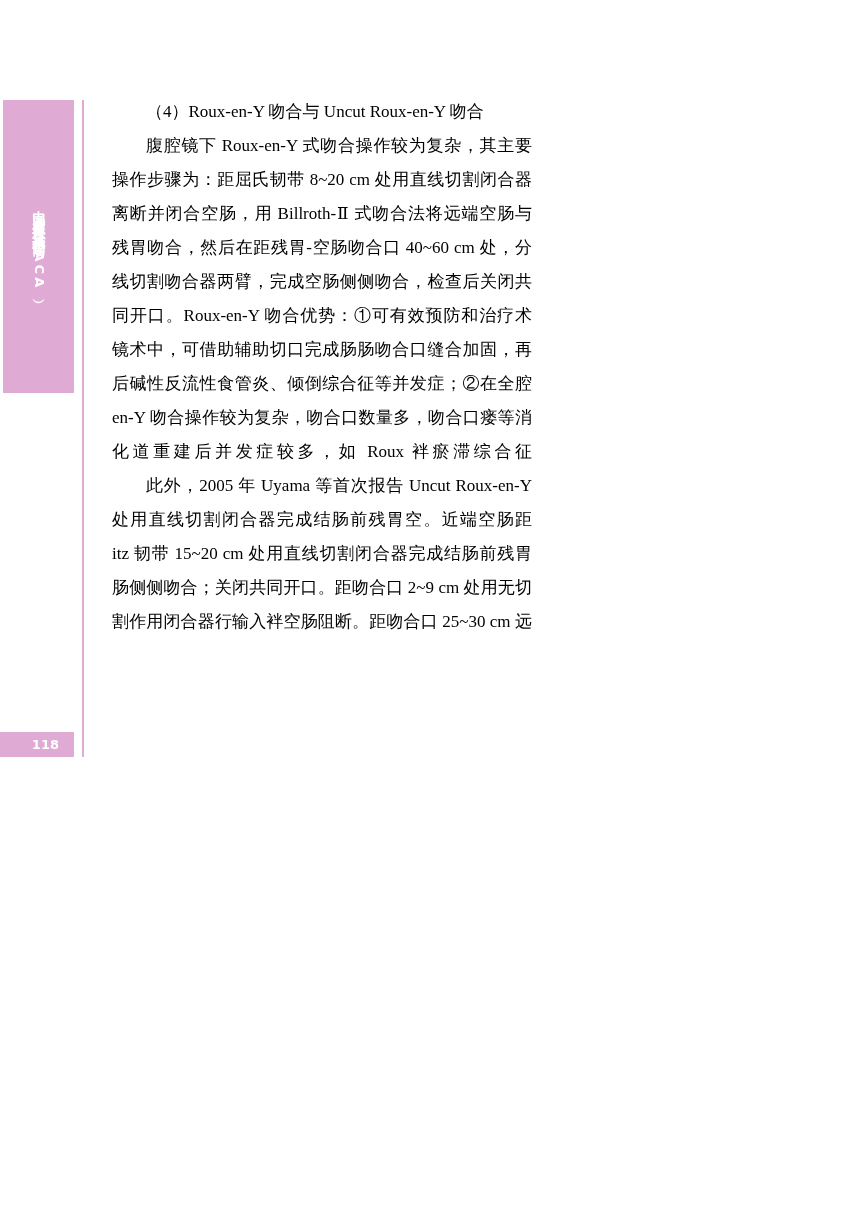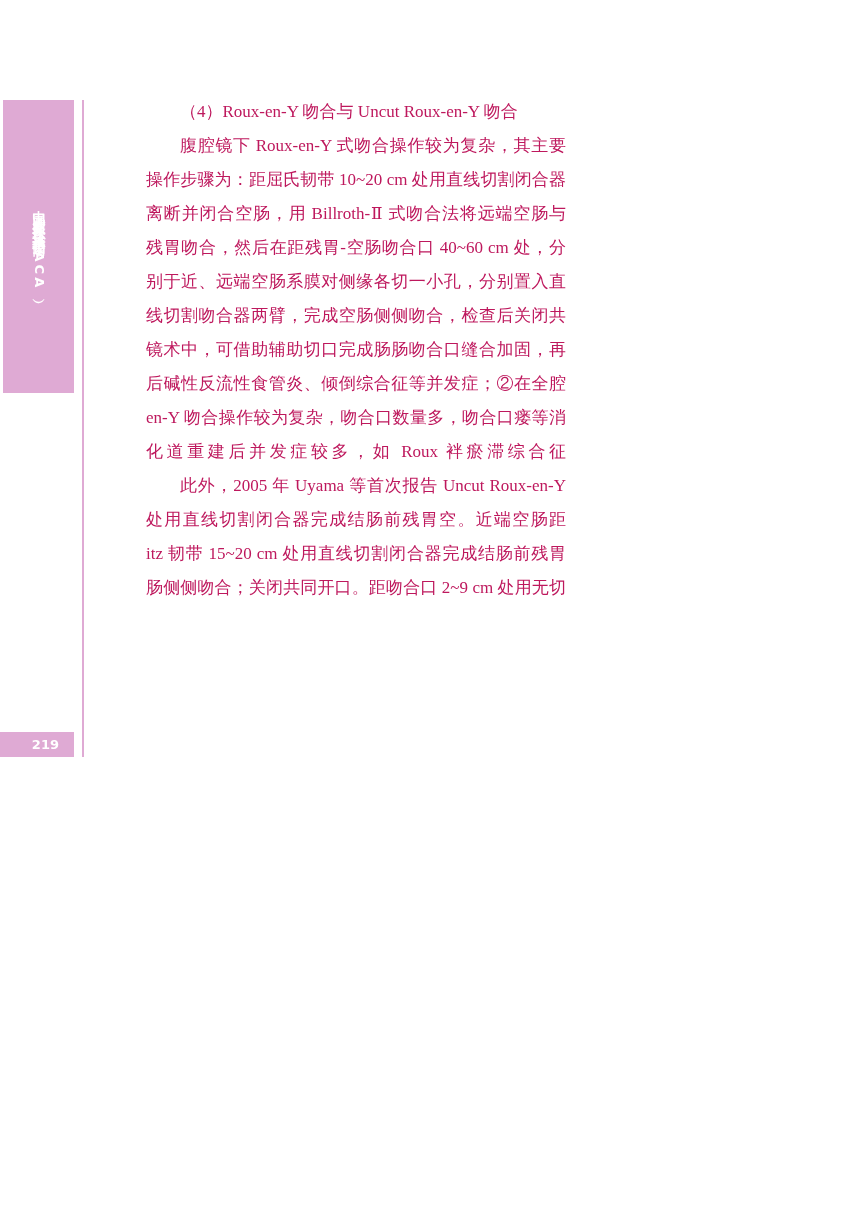"（4）Roux-en-Y 吻合与 Uncut Roux-en-Y 吻合" div.text-block { color: #be185d -> #000000; margin-left: 34px -> none }
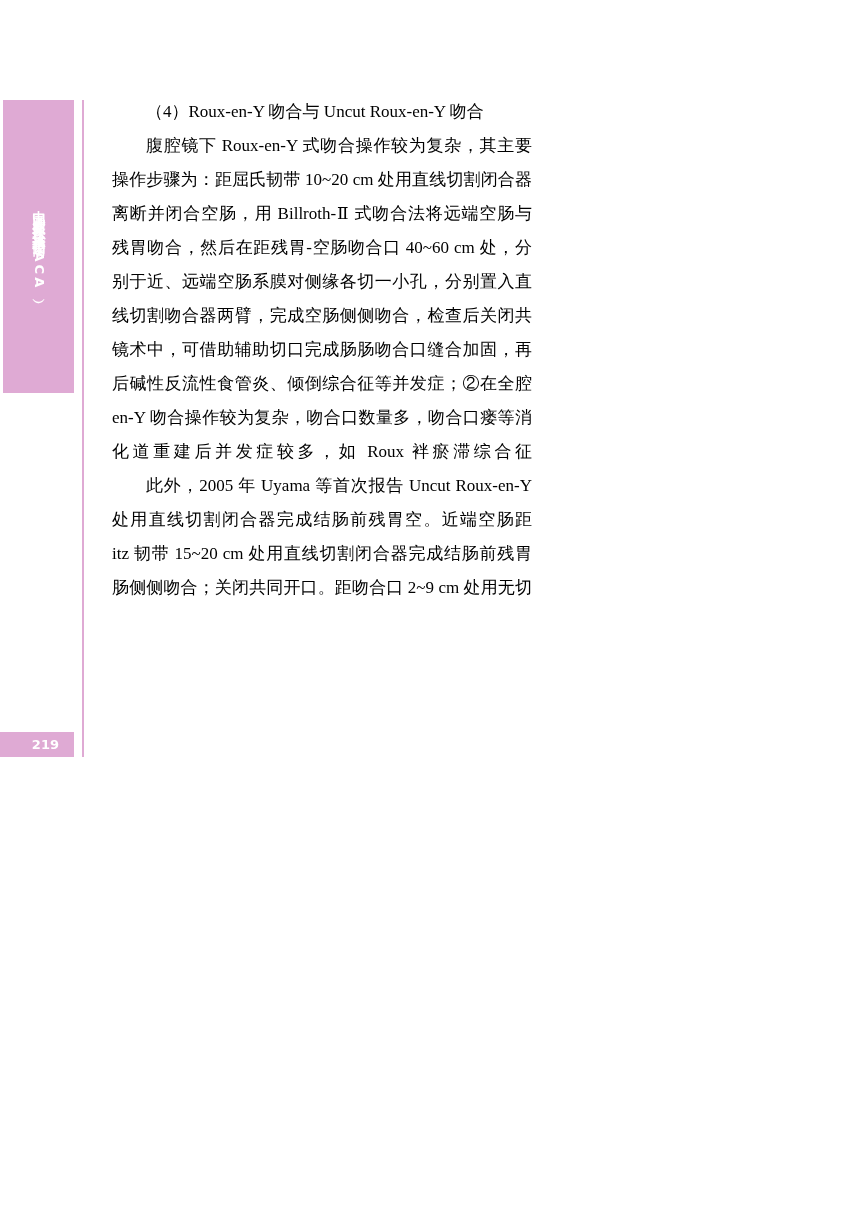"操作步骤为：距屈氏韧带 10~20 cm 处用直线切割闭合器" div.line { text: 10 -> 8 }
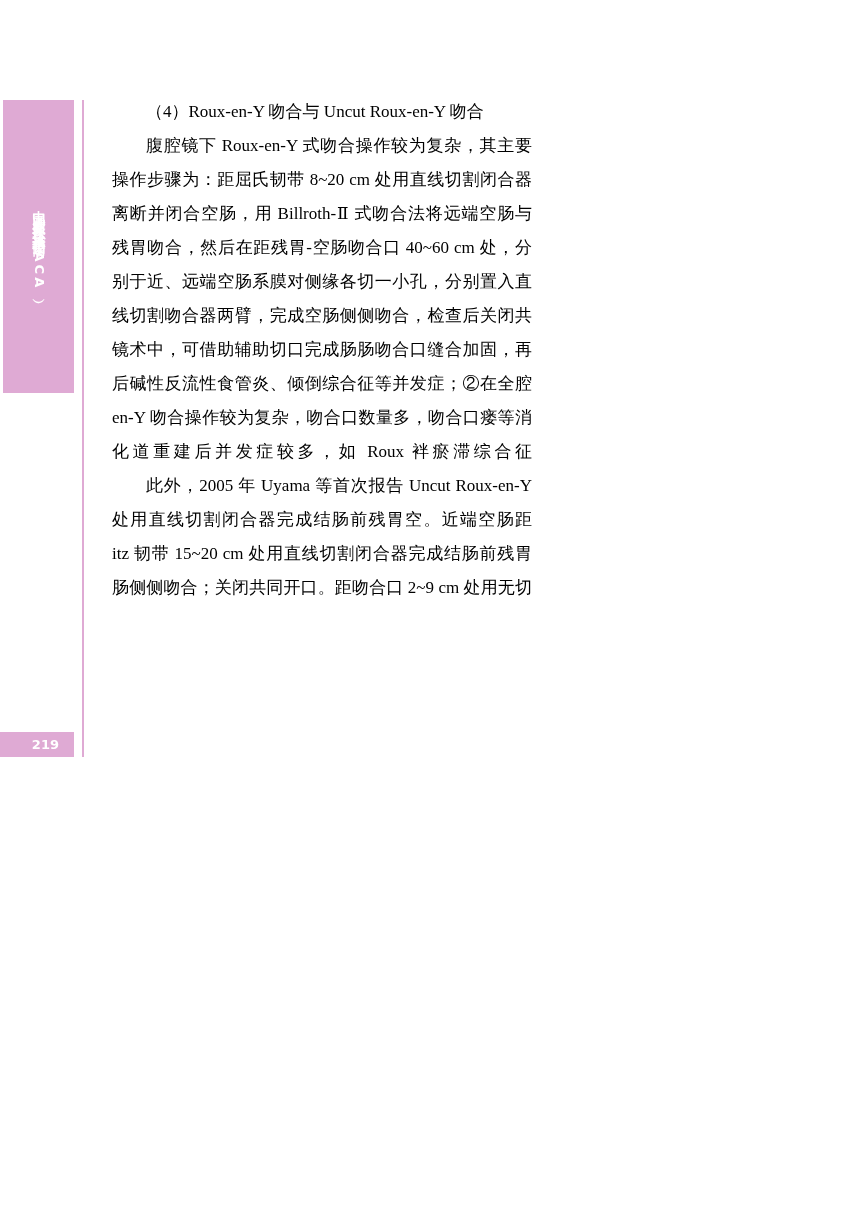"别于近、远端空肠系膜对侧缘各切一小孔，分别置入直" div.line { html: <div>别于近、远端空肠系膜对侧缘各切一小孔，分别置入直</div> -> none }
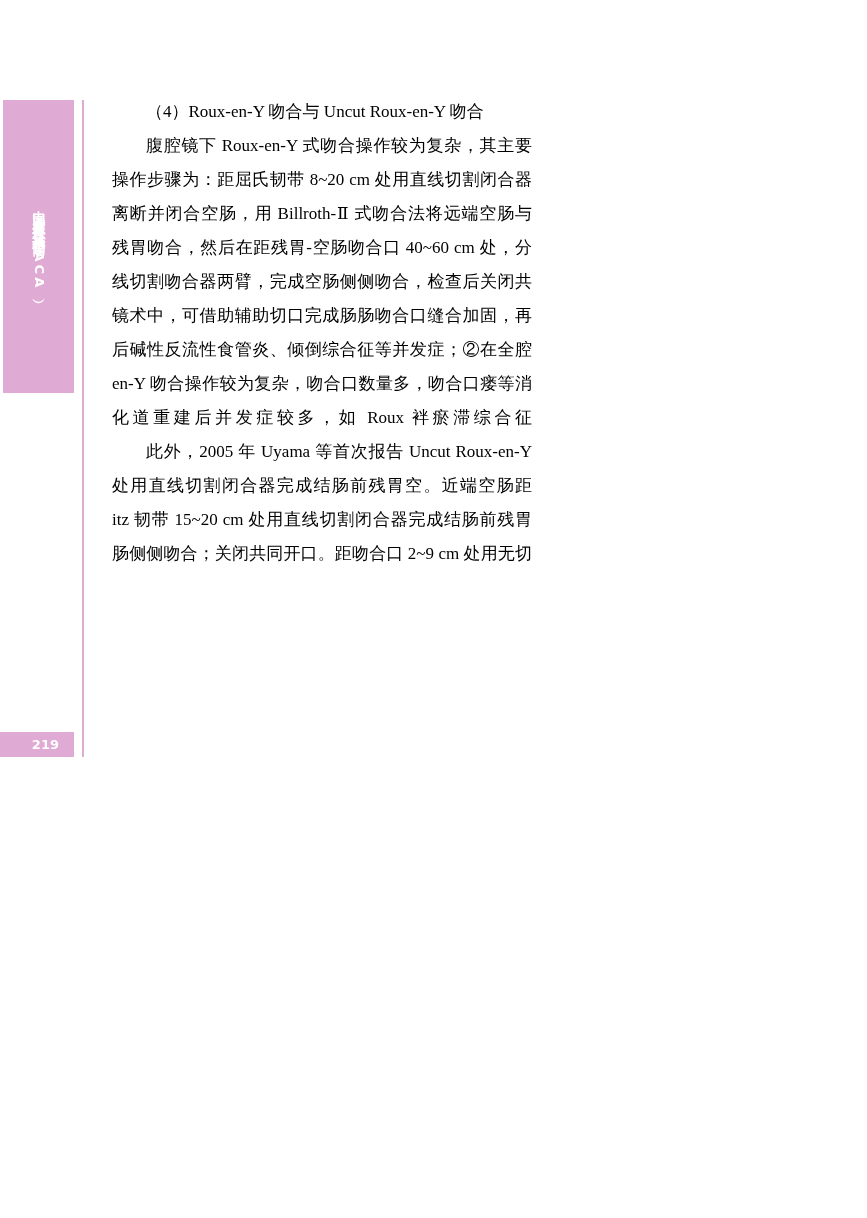"同开口。Roux-en-Y 吻合优势：①可有效预防和治疗术" div.line { html: none -> <div>同开口。Roux-en-Y 吻合优势：①可有效预防和治疗术</div> }
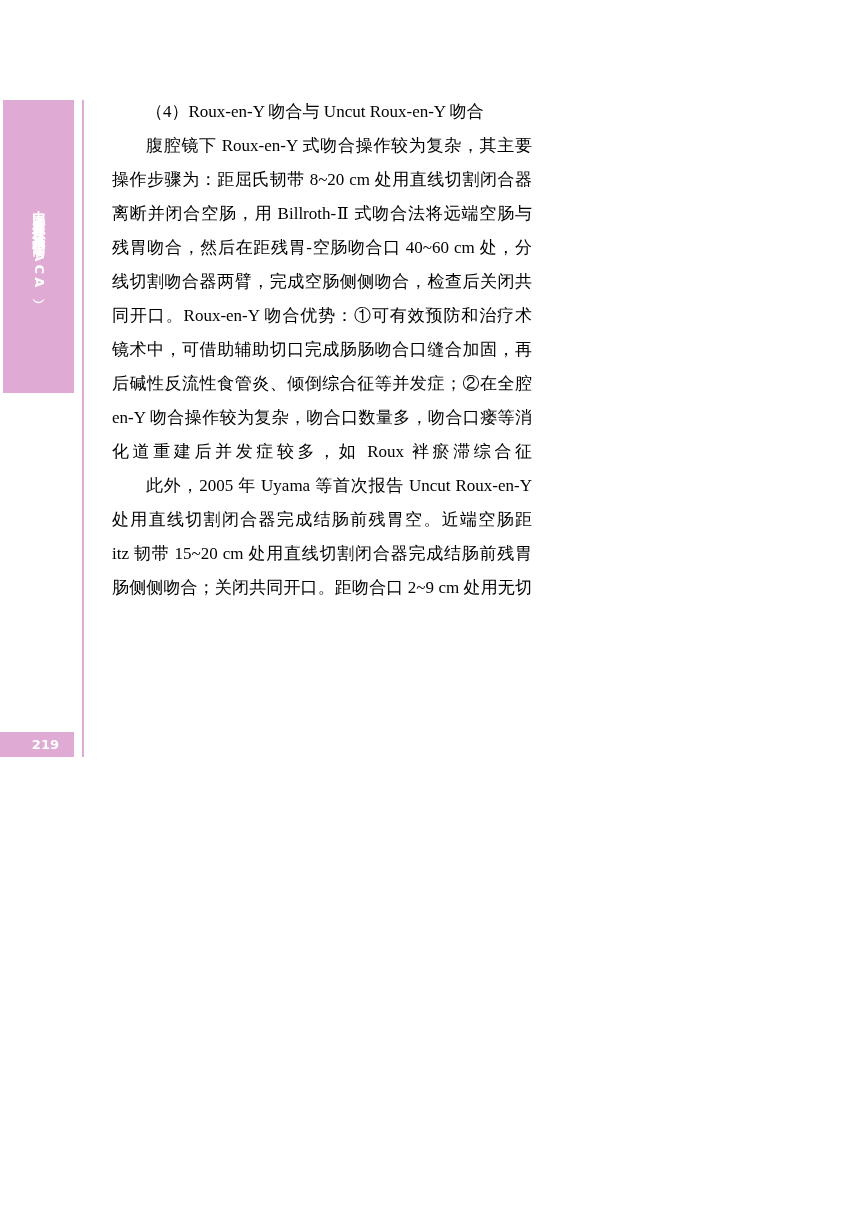"割作用闭合器行输入袢空肠阻断。距吻合口 25~30 cm 远" div.line { html: none -> <div>割作用闭合器行输入袢空肠阻断。距吻合口 25~30 cm 远</div> }
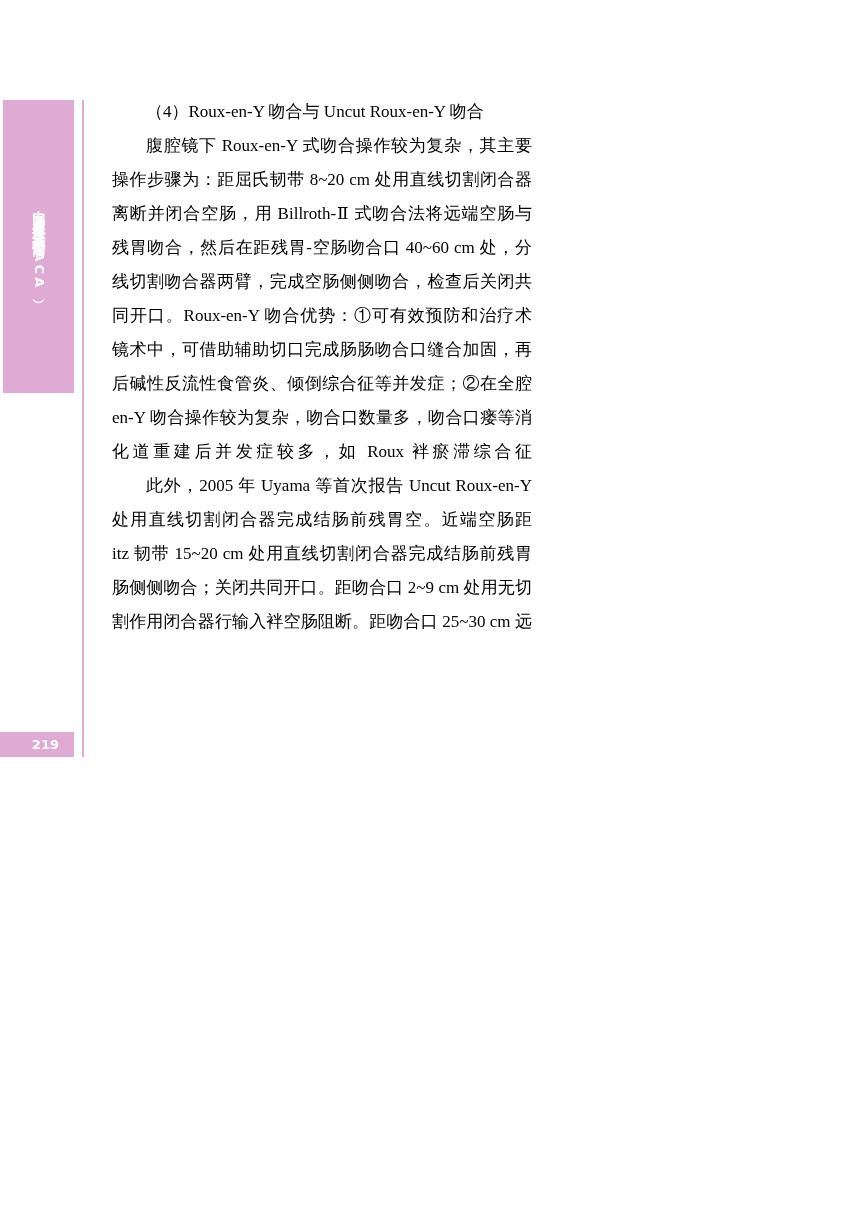"219" span { text: 219 -> 118 }
